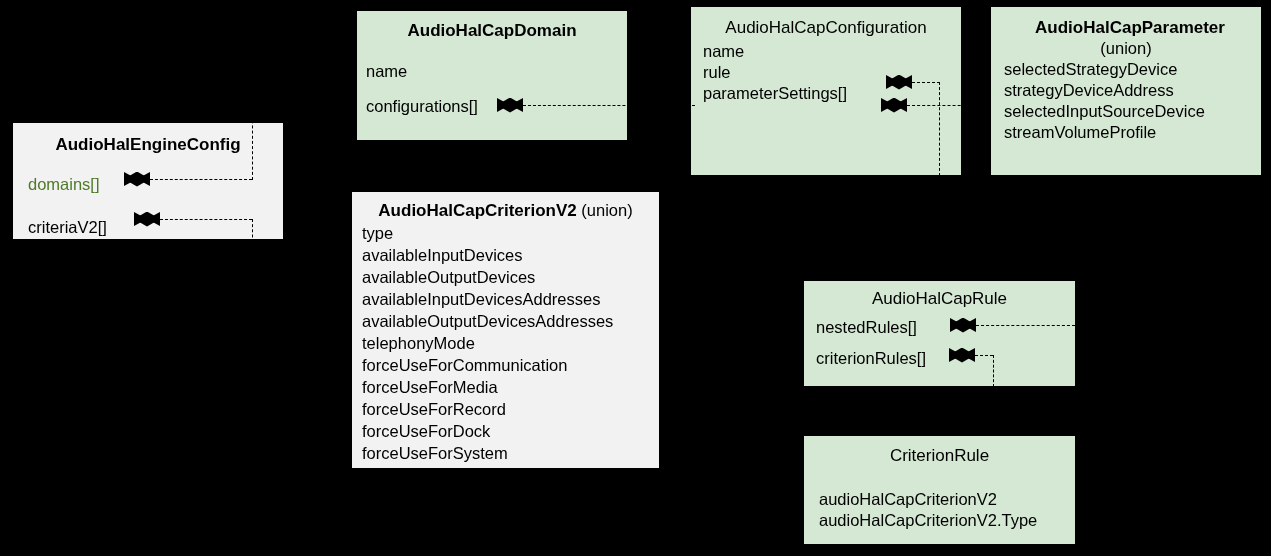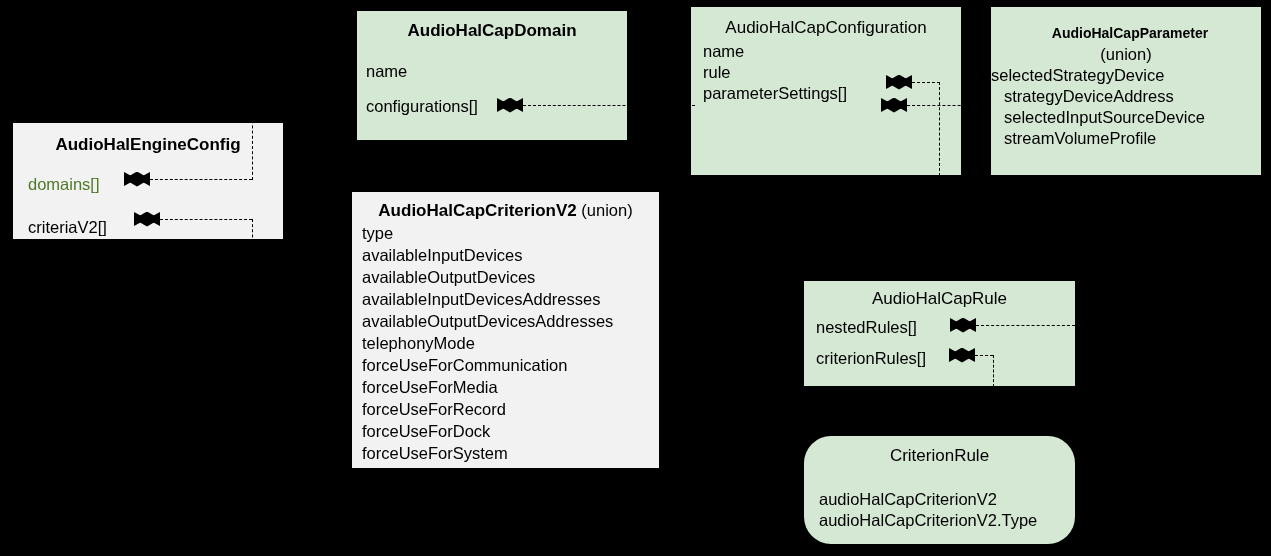"AudioHalCapParameter" div.box-title { font-size: 14px -> 17px; padding-top: 16px -> 10px }
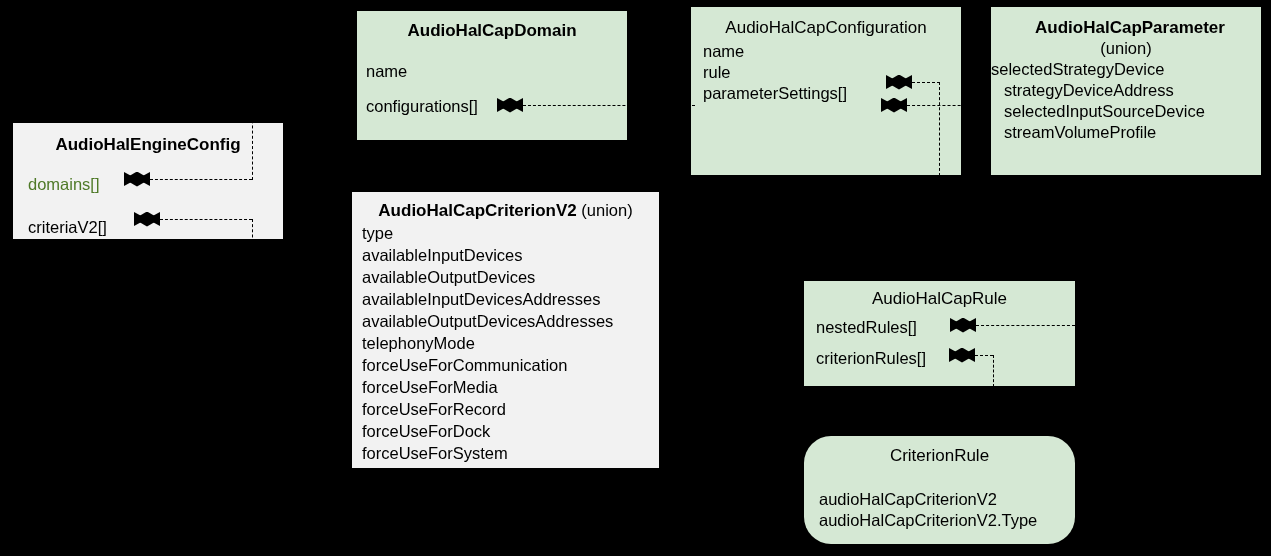"selectedStrategyDevice" div.attr { padding-left: none -> 13px }
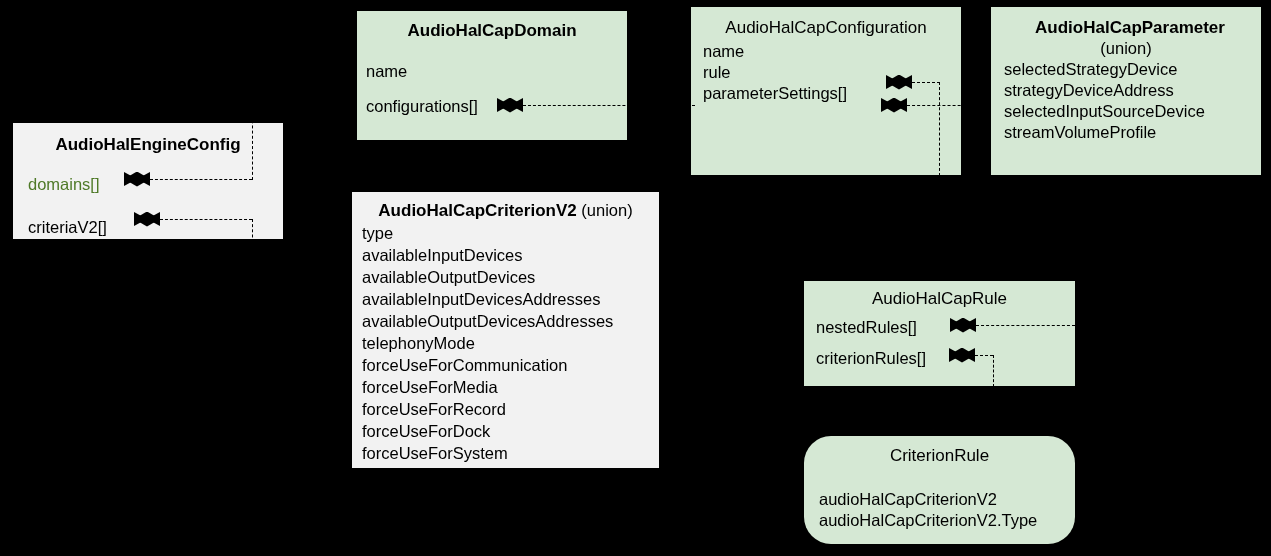"CriterionRule" div.uml-box { border-radius: 27px -> none }
